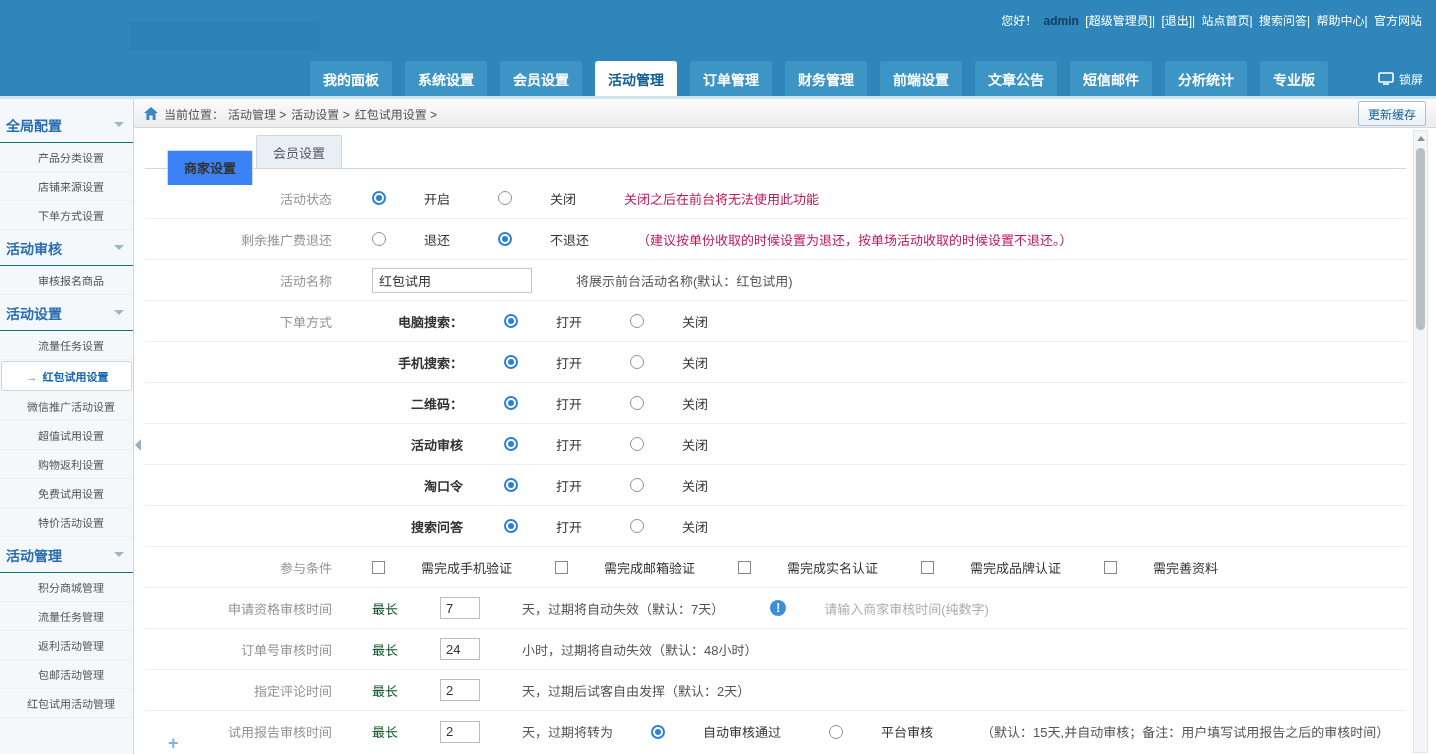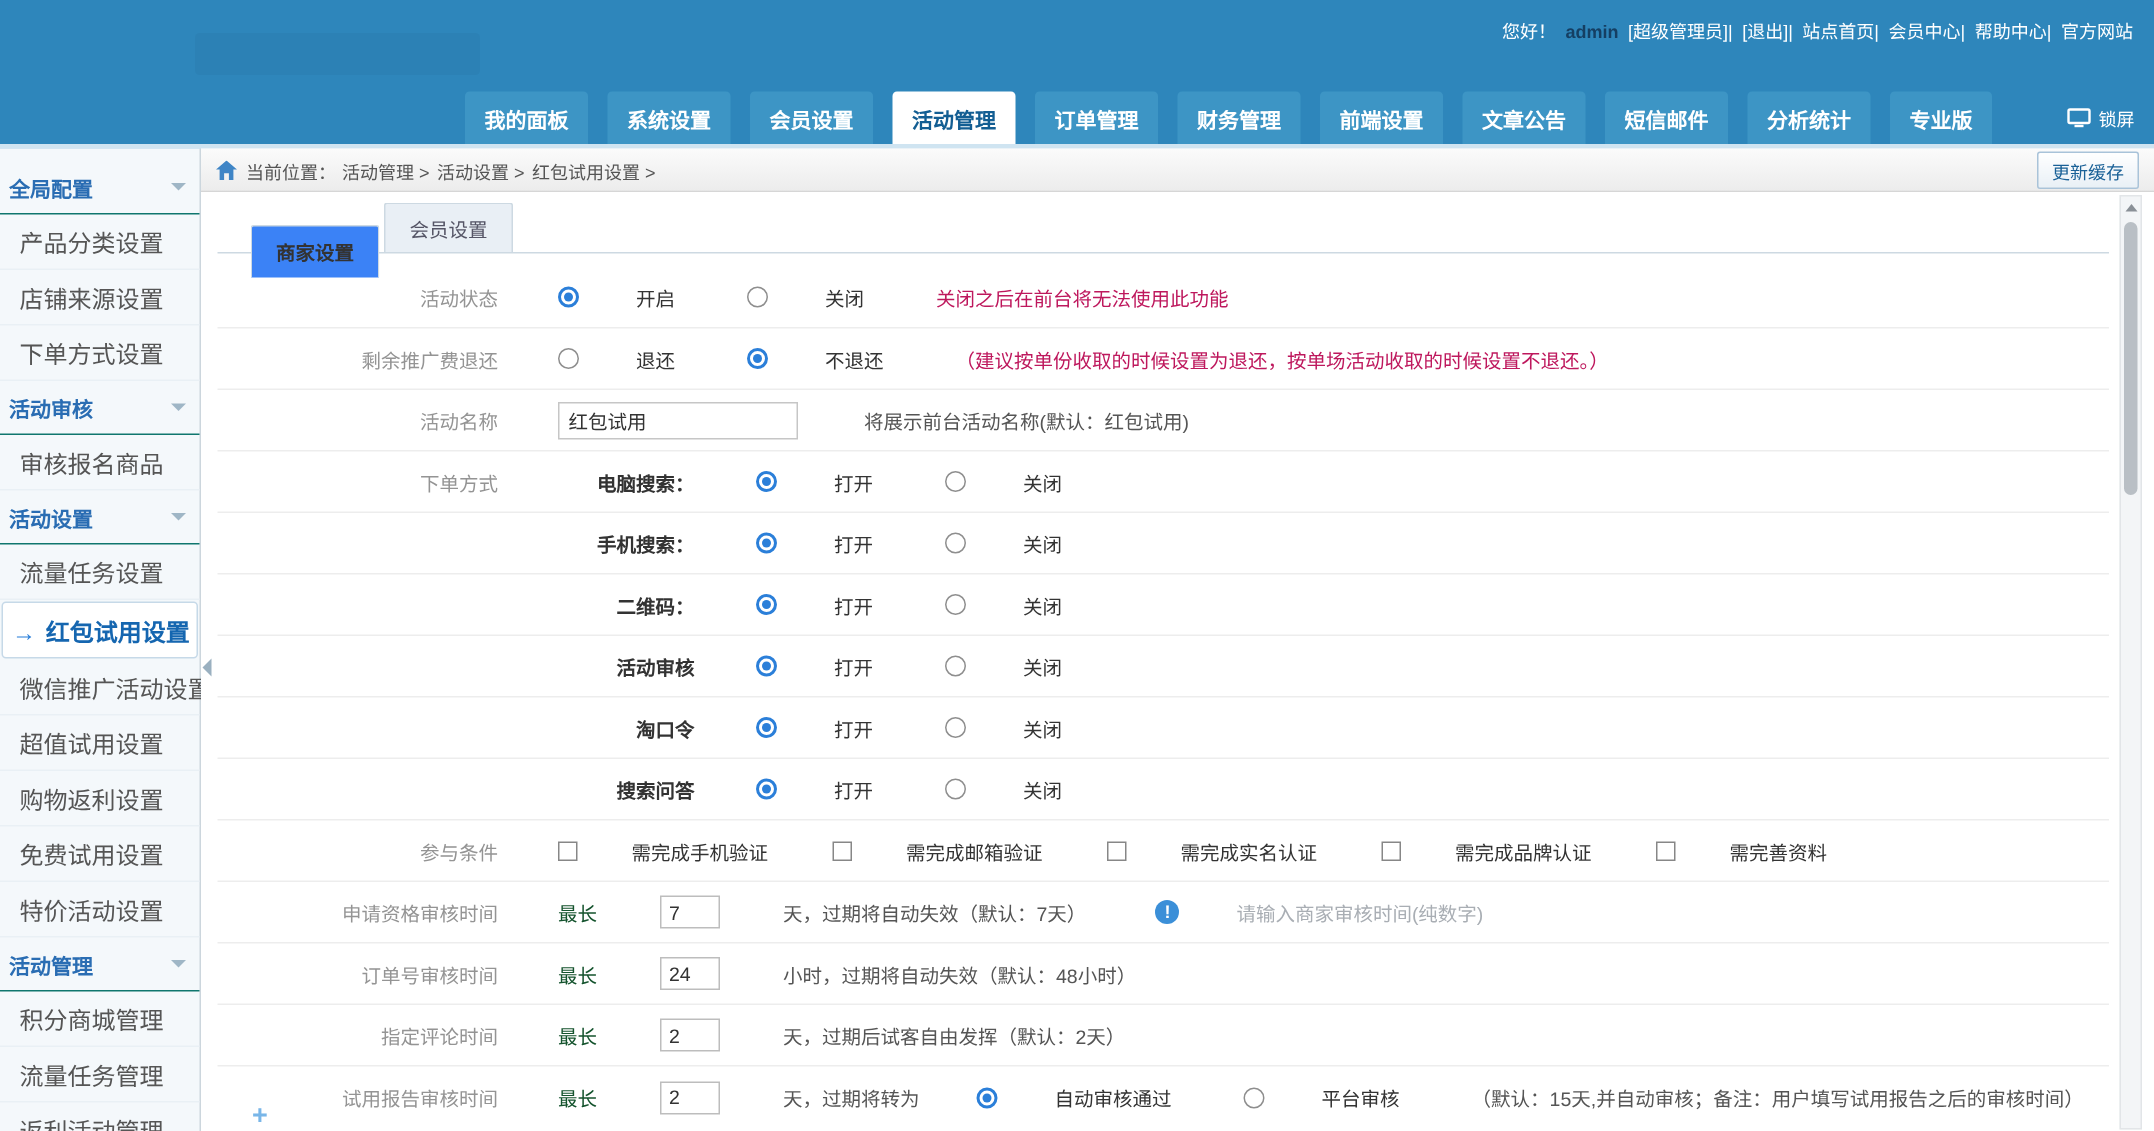"会员中心|" span.tlink { text: 会员中心 -> 搜索问答 }
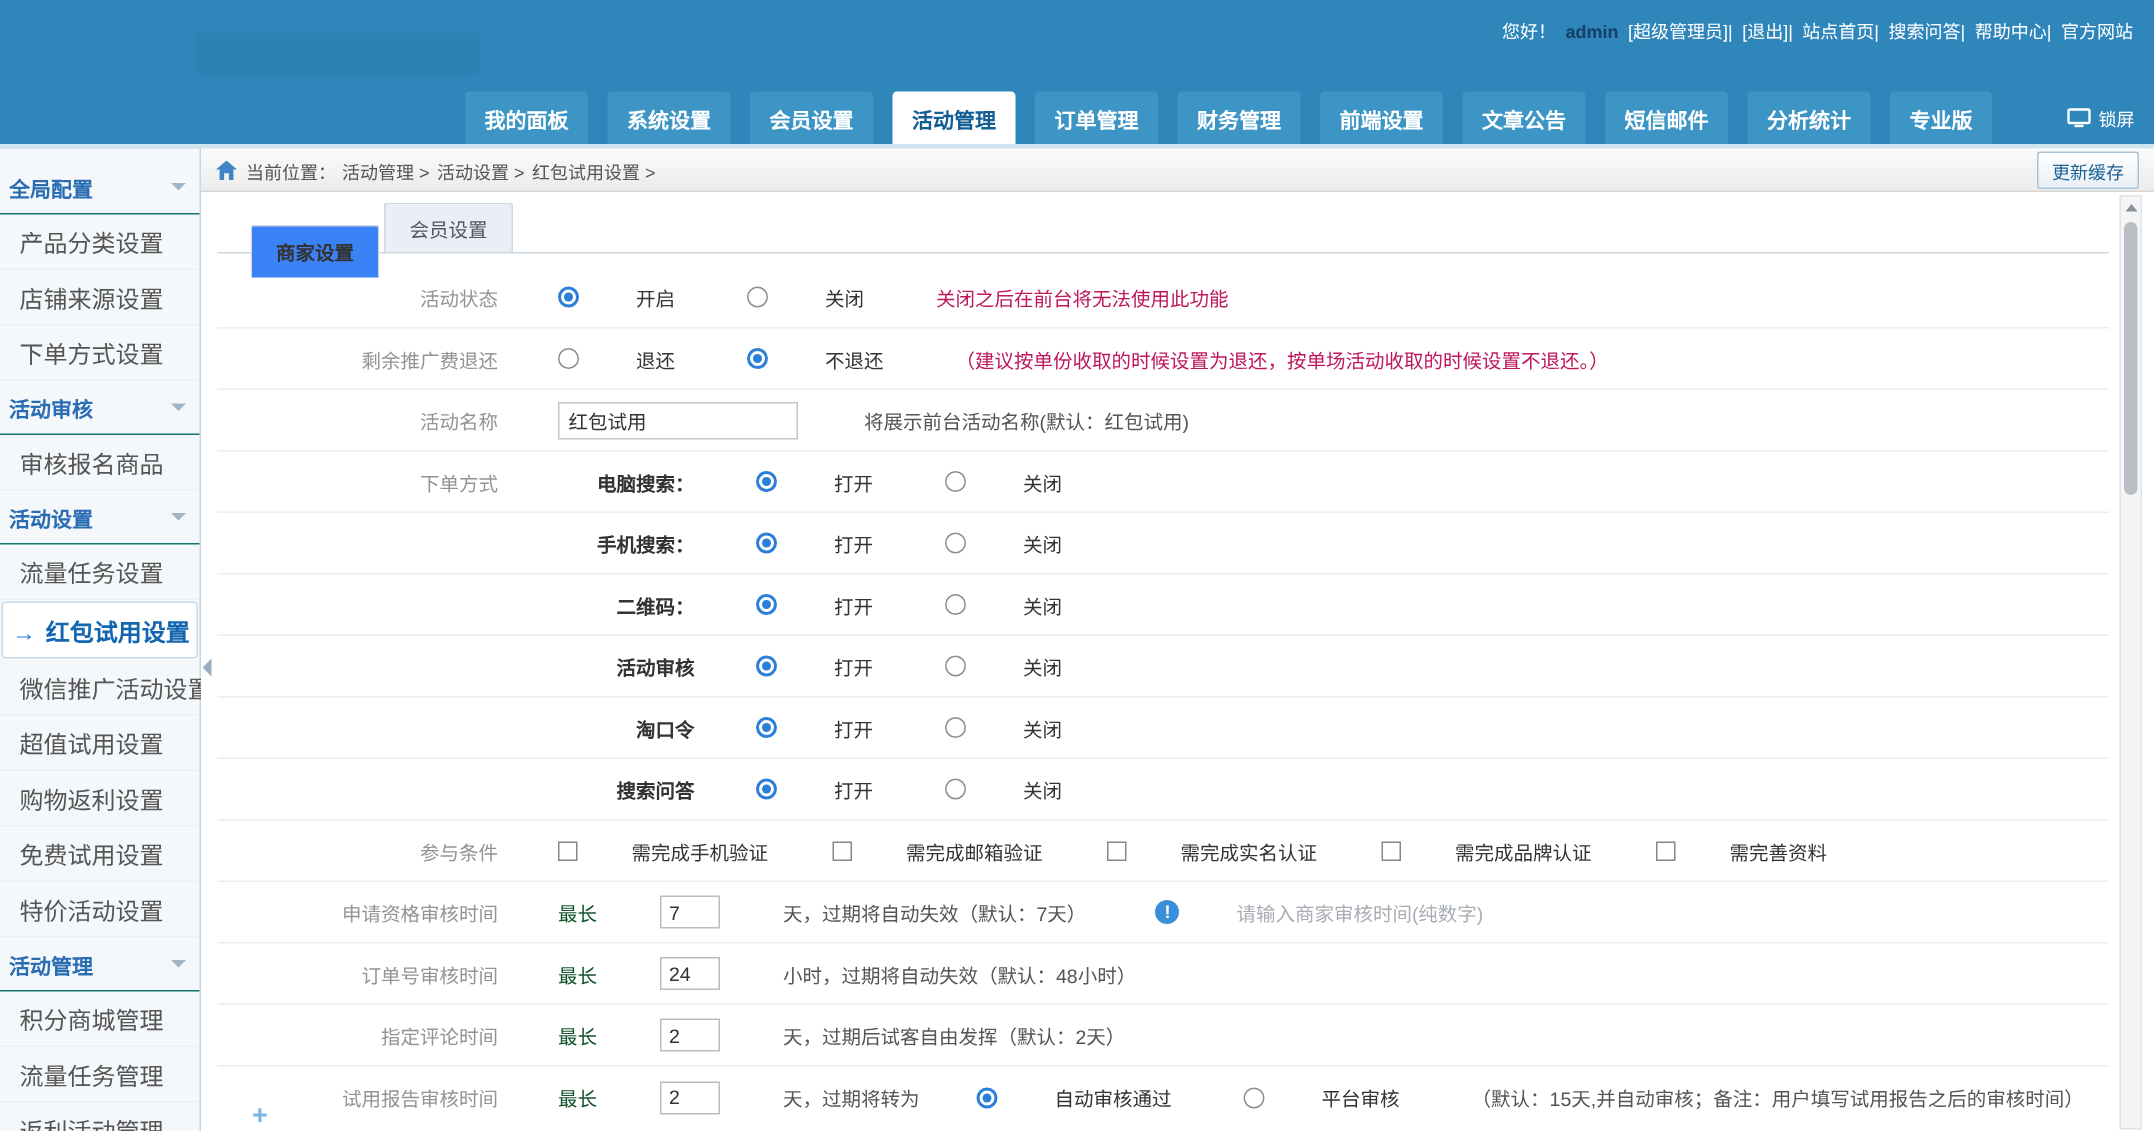"产品分类设置" .sitem { font-size: 16px -> 11px; text-align: none -> center }
